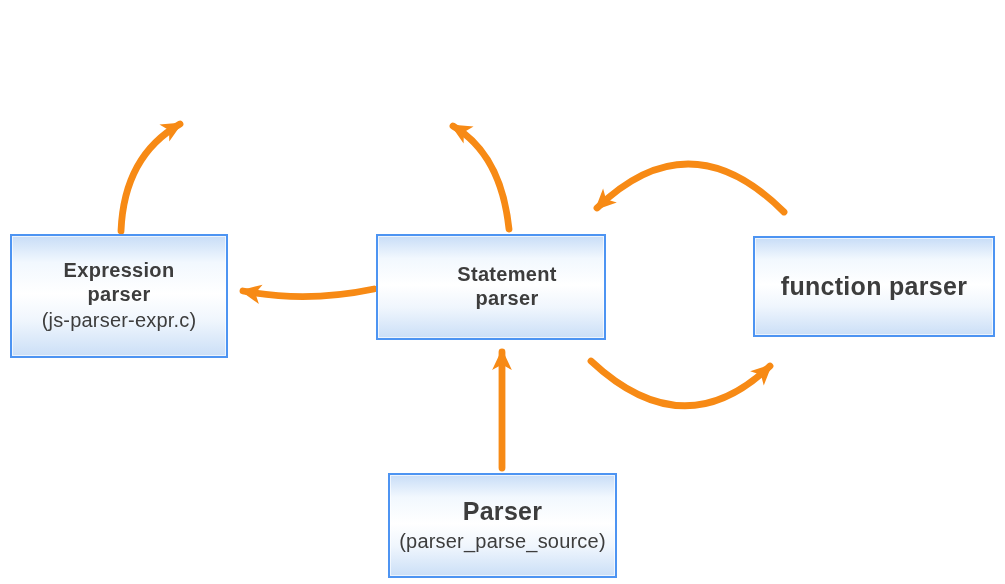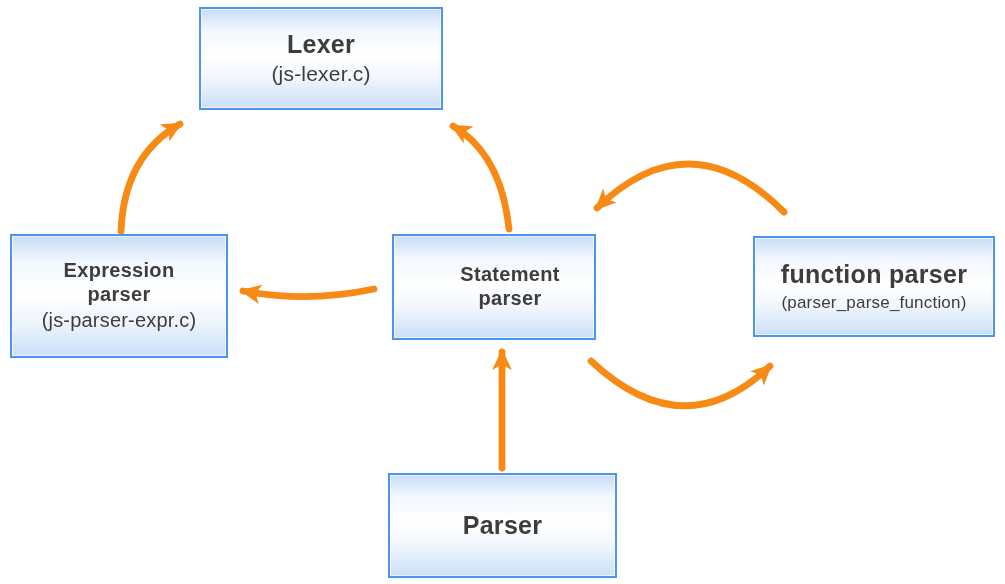"Lexer" div.node { html: <div> <div>Lexer</div> <div>(js-lexer.c)</div> </div> -> none }
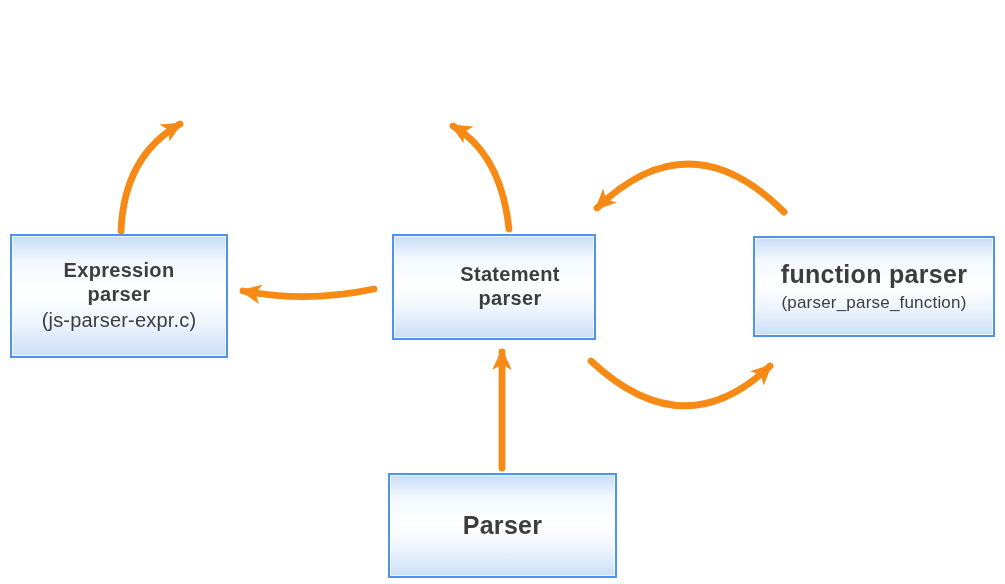"Statement" .node-statement-parser { left: 392px -> 376px; width: 204px -> 230px }
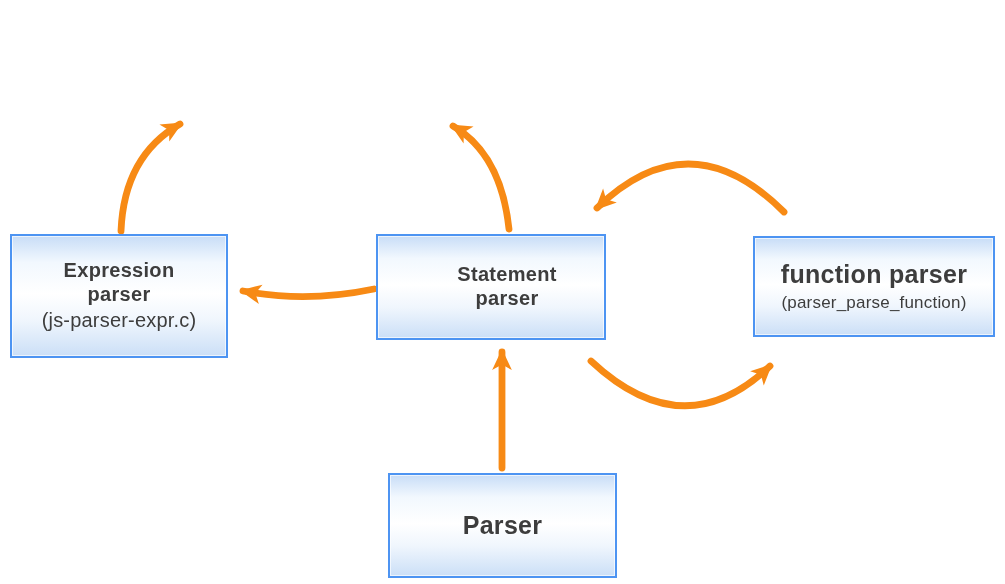"(parser_parse_function)" div.node-sub { html: <div>(parser_parse_function)</div> -> none }
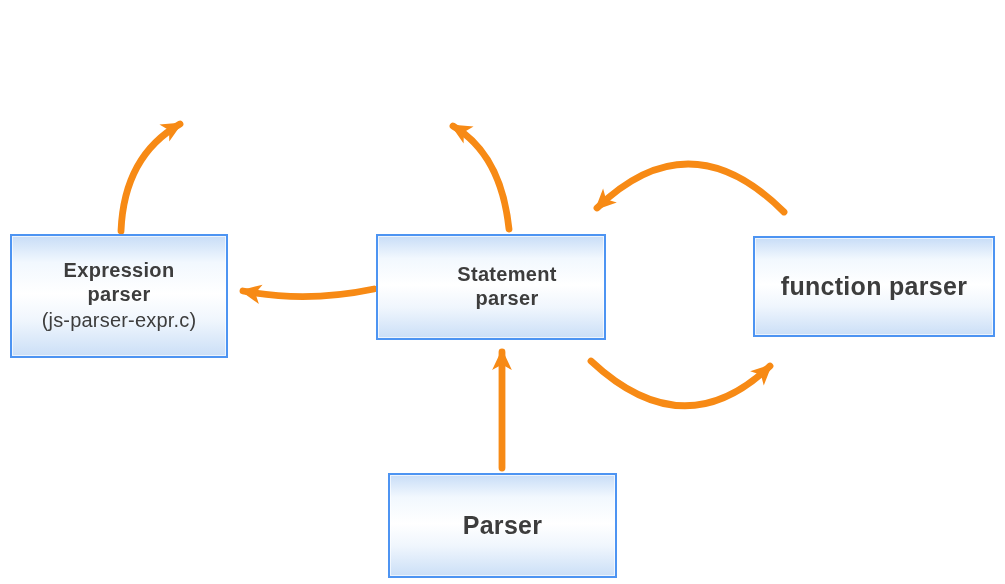"(parser_parse_source)" div.node-sub { html: none -> <div>(parser_parse_source)</div> }
